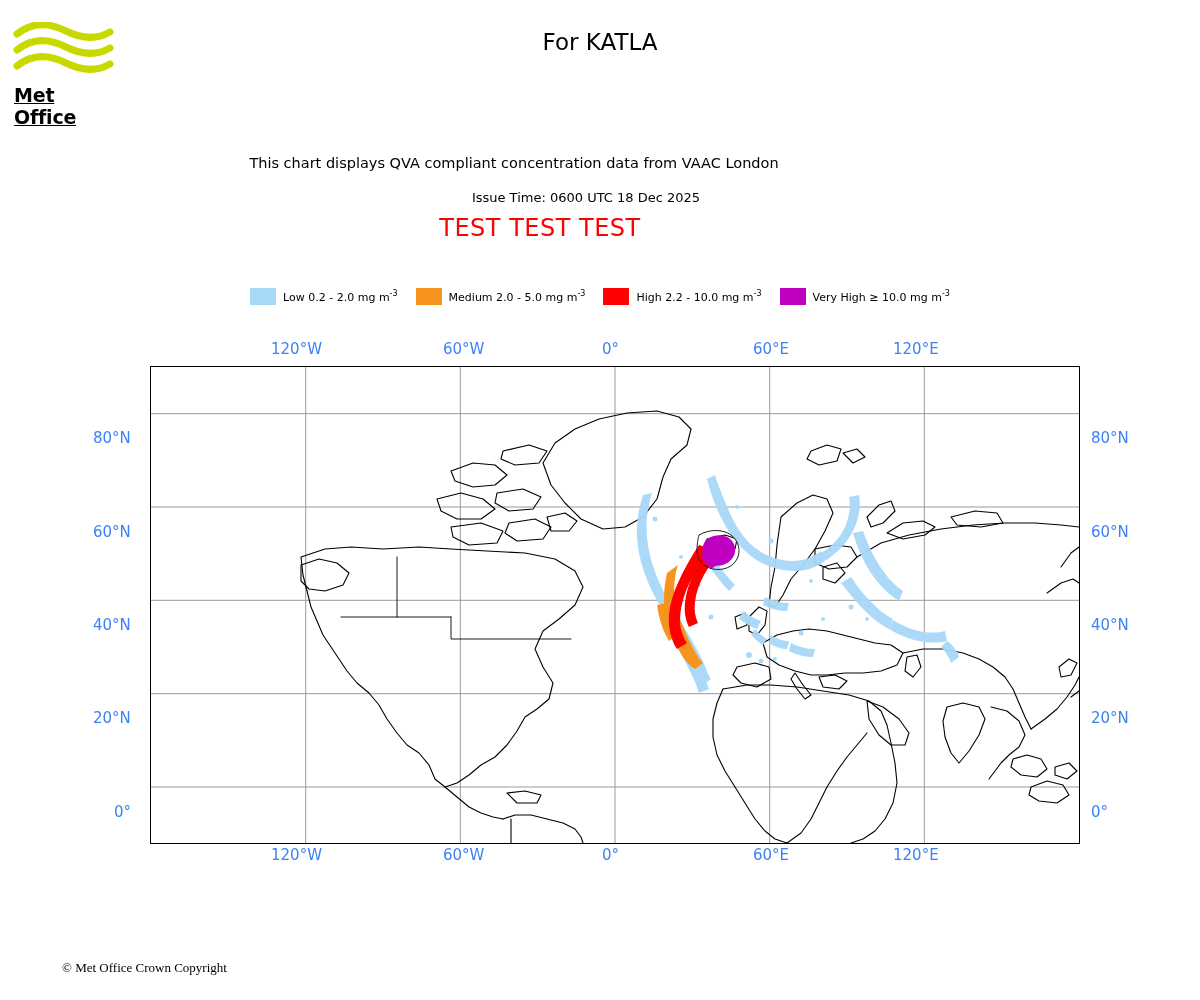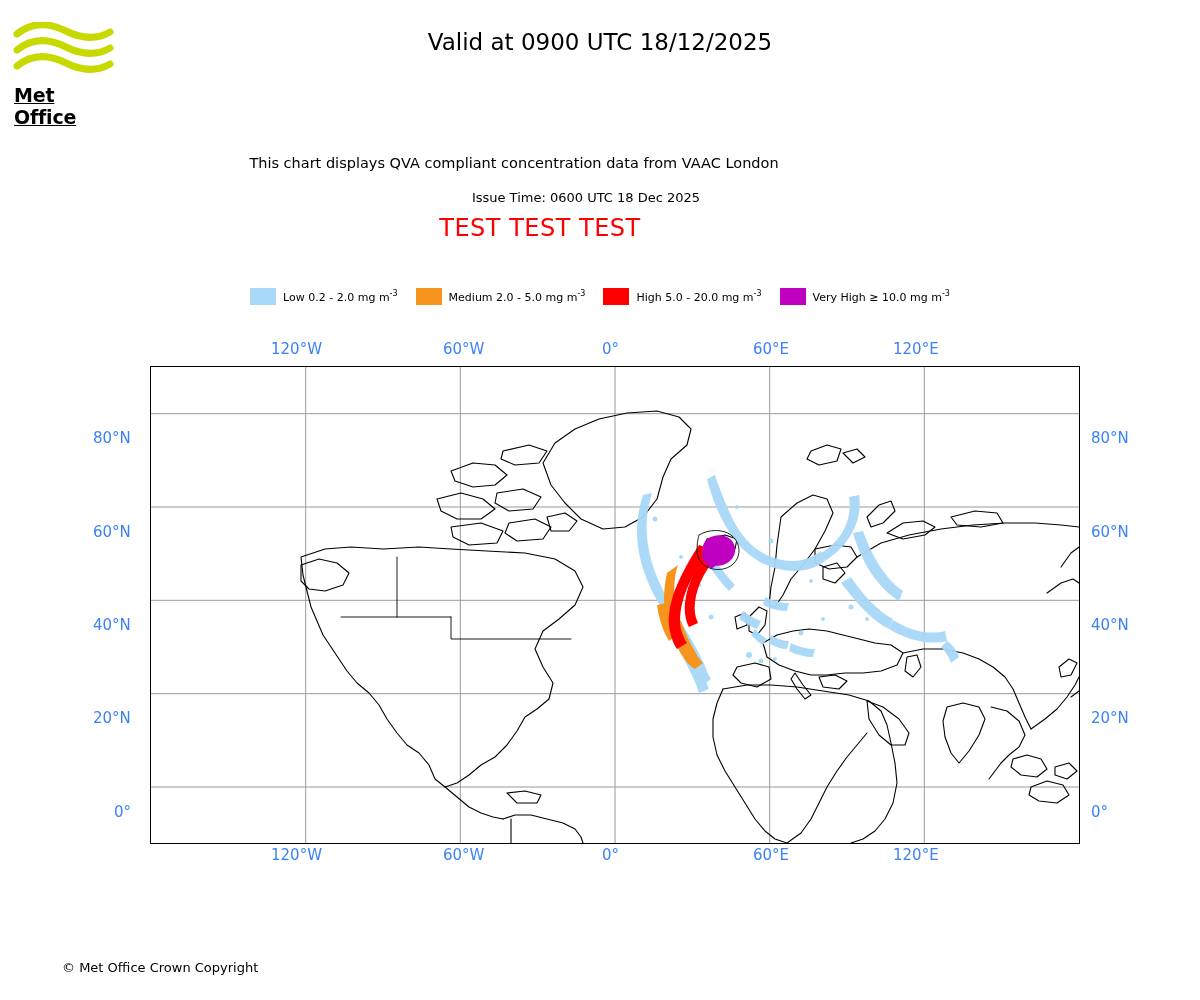"For KATLA" div.t-line { html: none -> <div>For KATLA</div> }
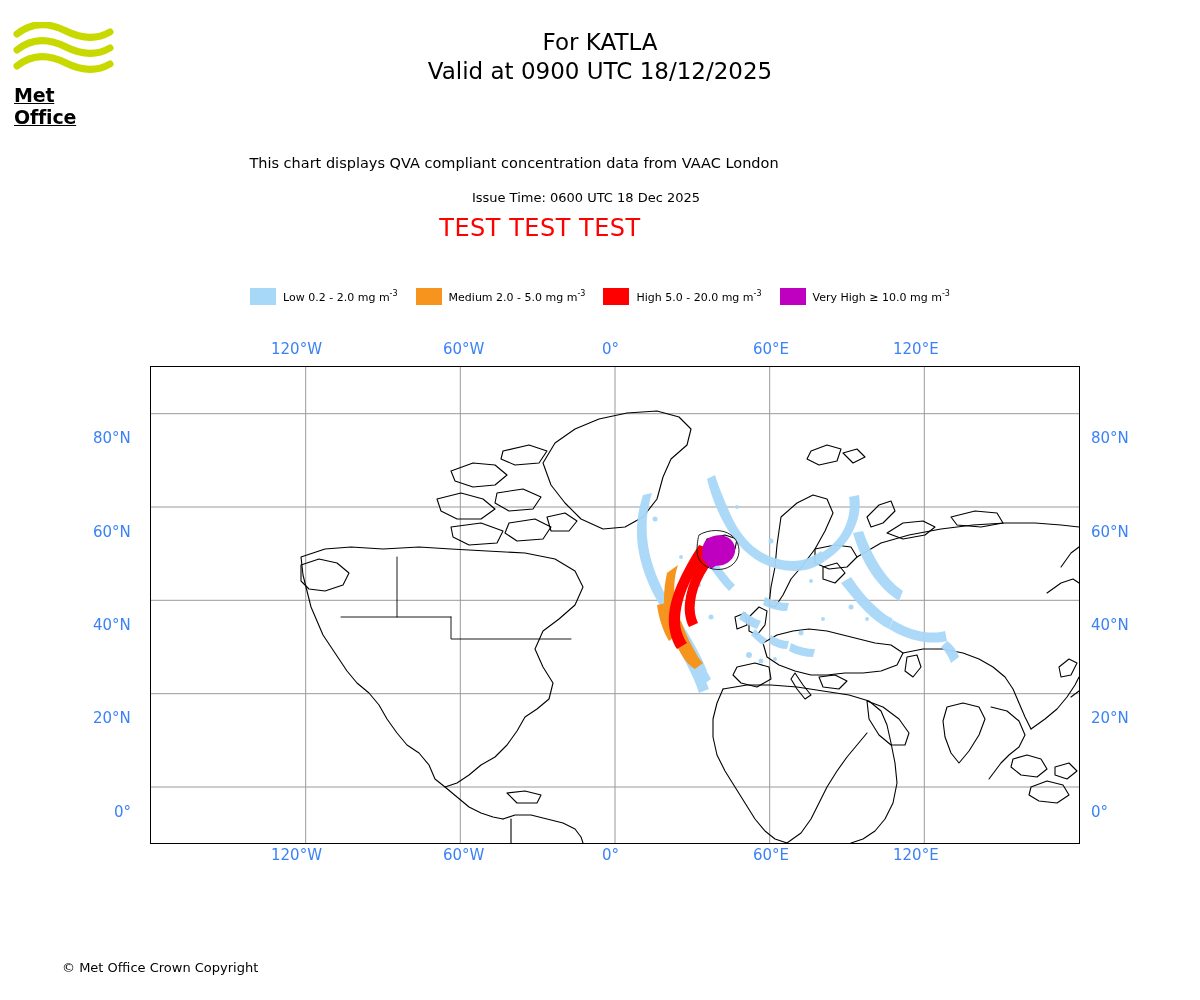"Valid at 0900 UTC 18/12/2025" div.t-line { html: <div>Valid at 0900 UTC 18/12/2025</div> -> none }
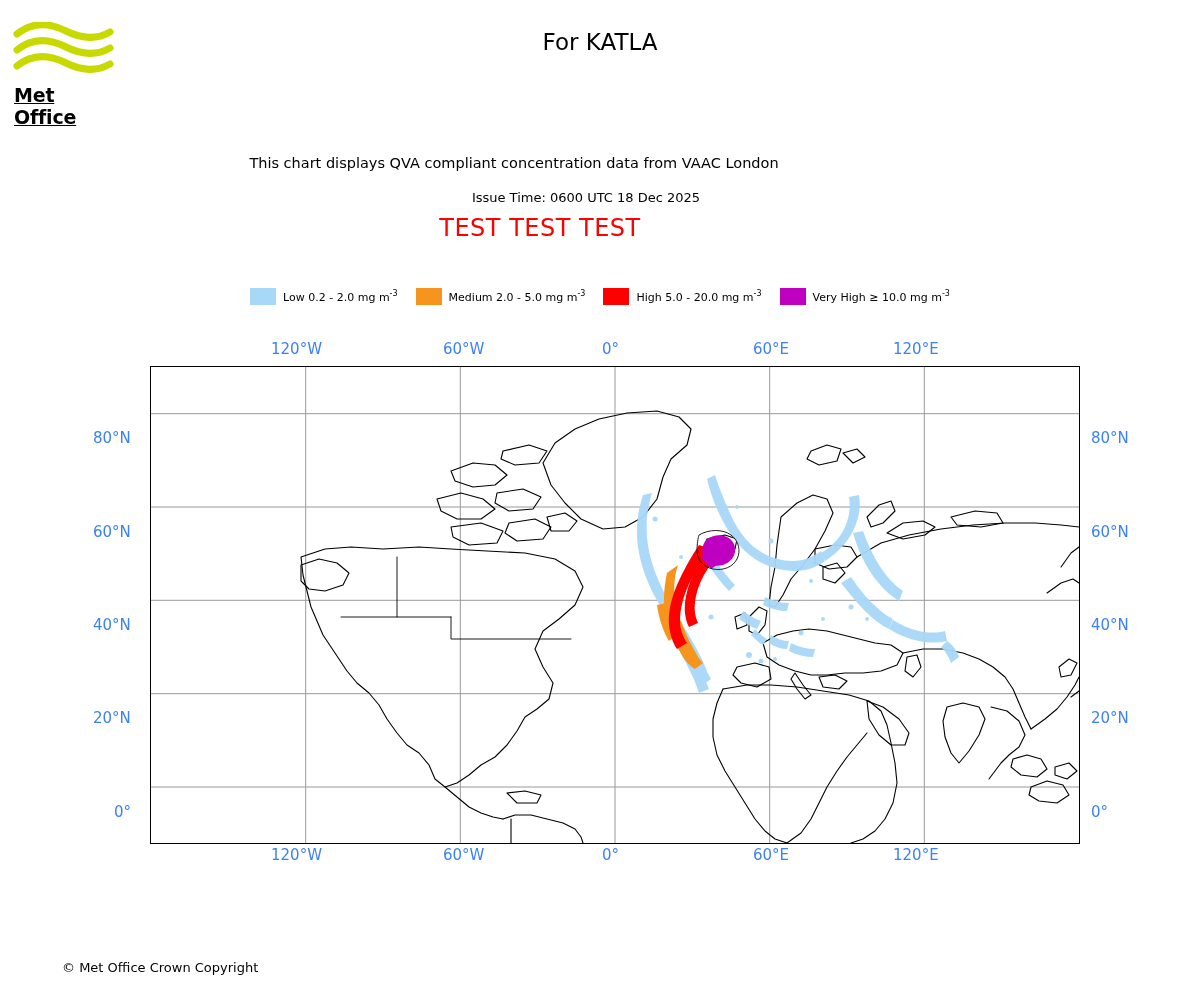"High 5.0 - 20.0 mg" span { text: 5.0 - 20.0 -> 2.2 - 10.0 }
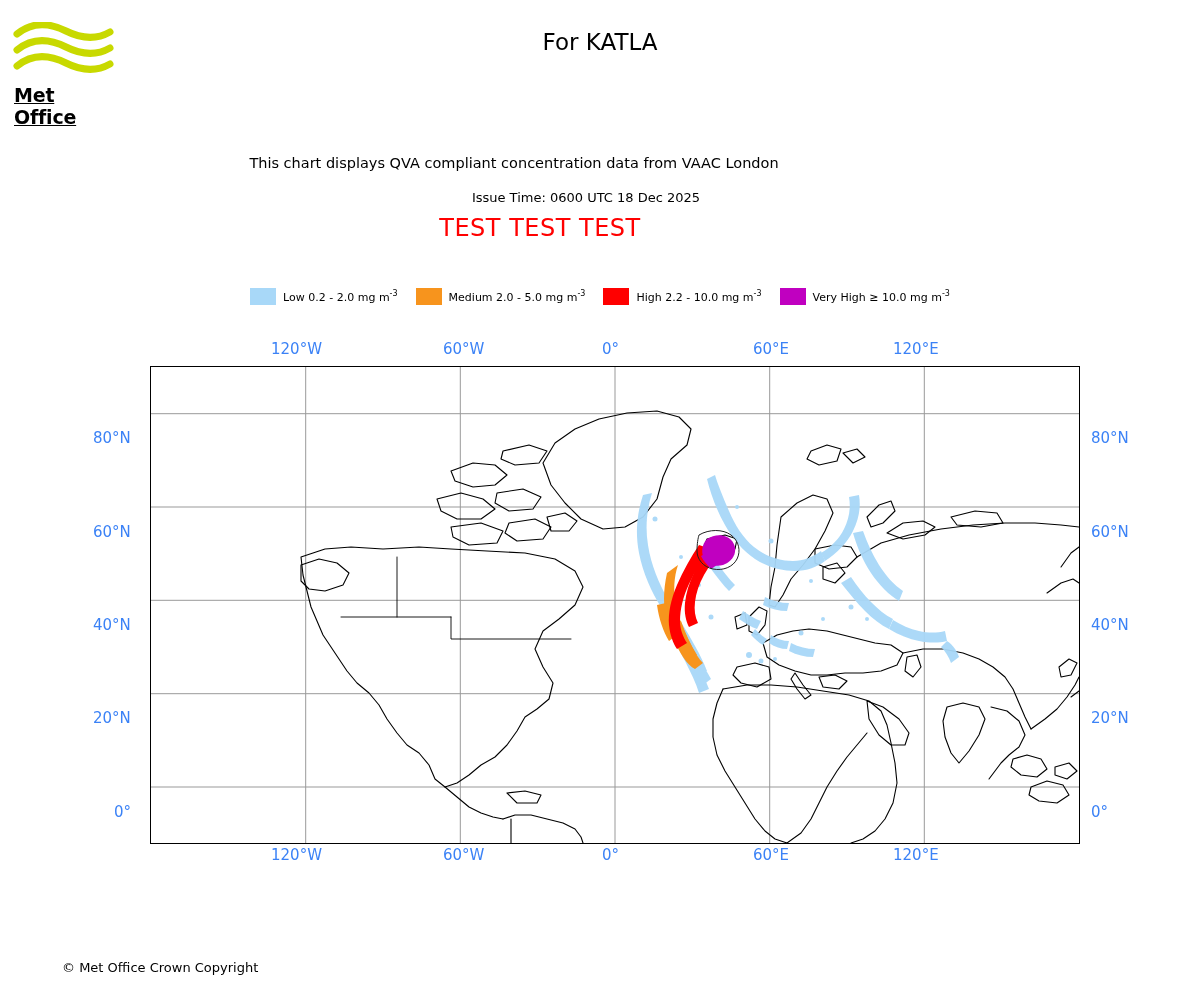"© Met Office Crown Copyright" #copyright { font-family: none -> Liberation Serif, serif }
